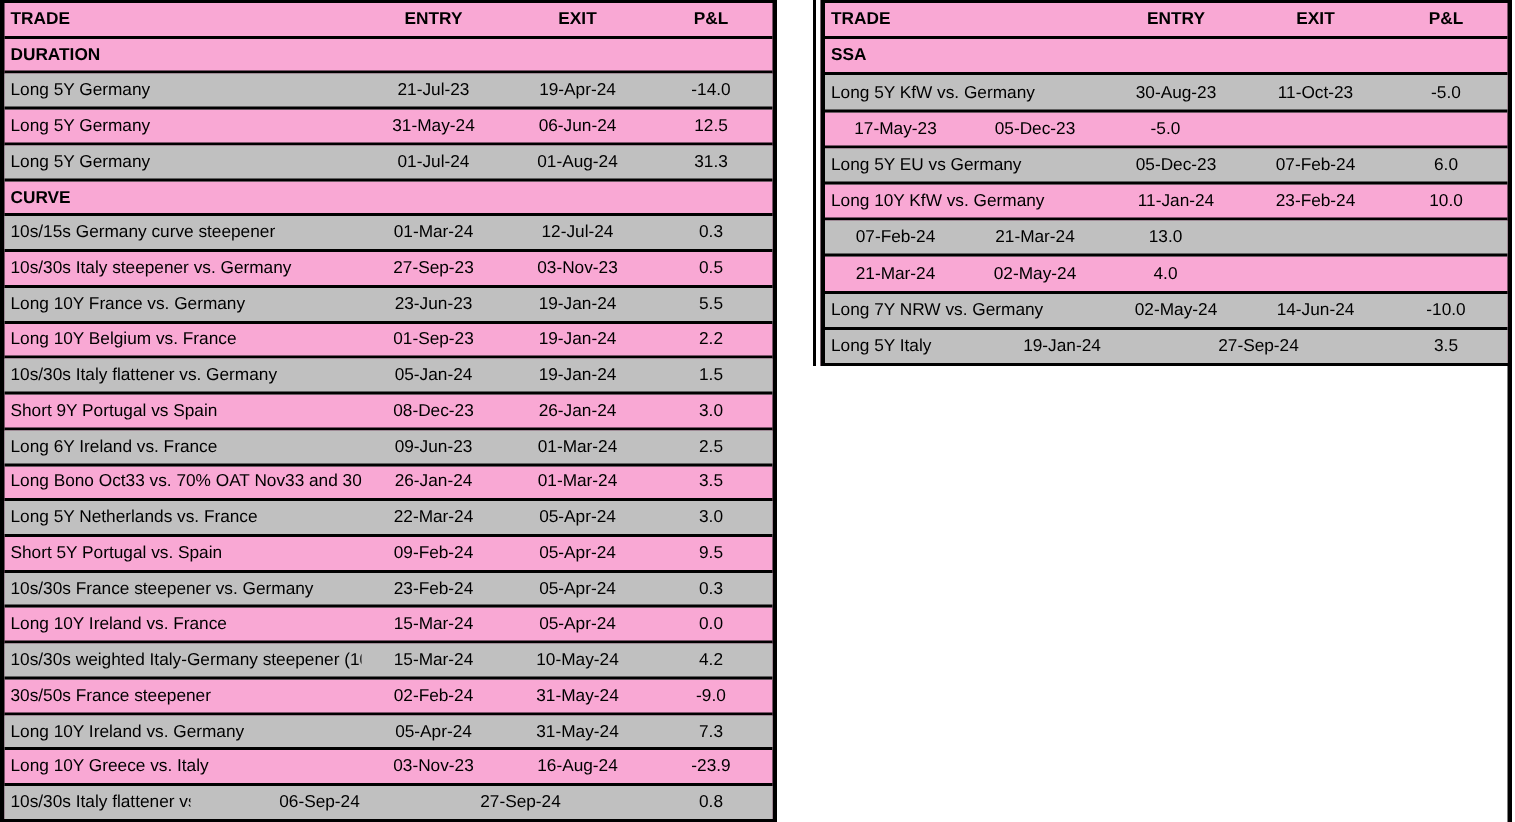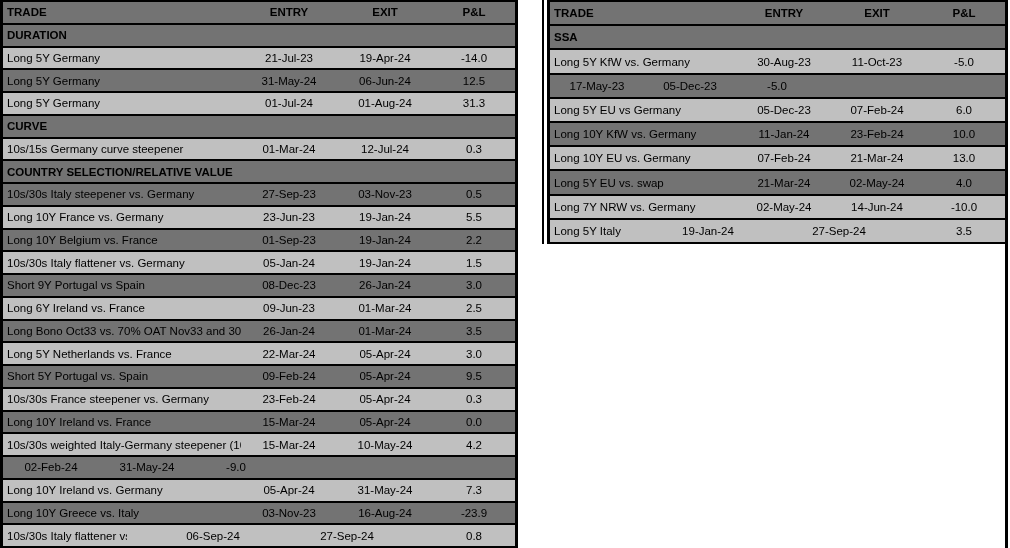"TRADE" .panel { background: #737373 -> #f9a8d4 }
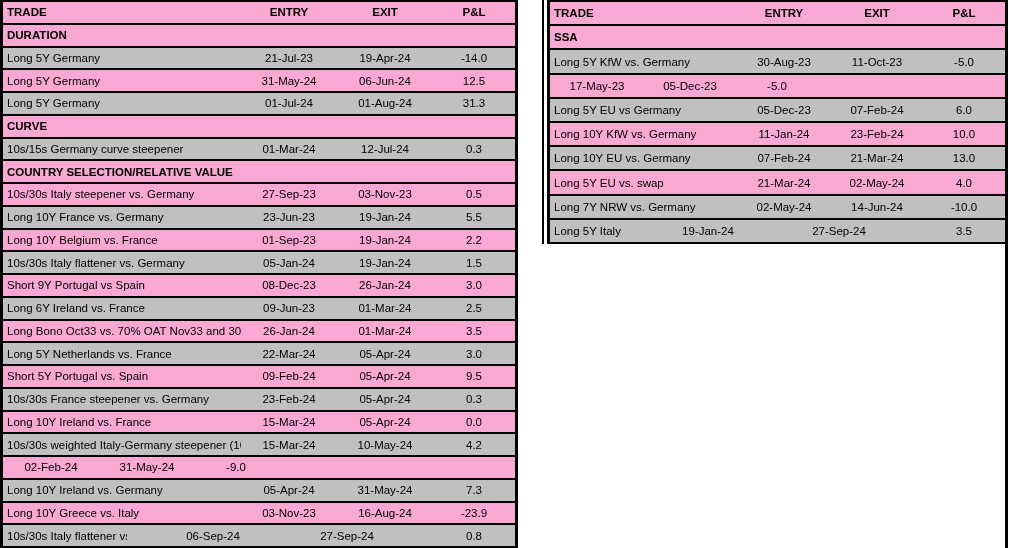"Long 10Y EU vs. Germany" div.cell { html: <div>Long 10Y EU vs. Germany</div> -> none }
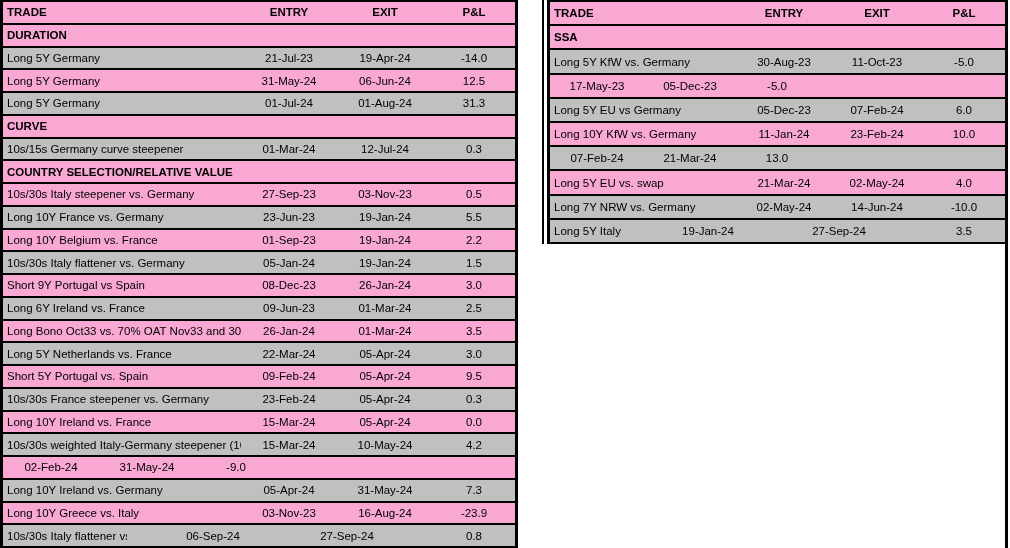"COUNTRY SELECTION/RELATIVE VALUE" div.row { html: <div> <div>COUNTRY SELECTION/RELATIVE VALUE</div> </div> -> none }
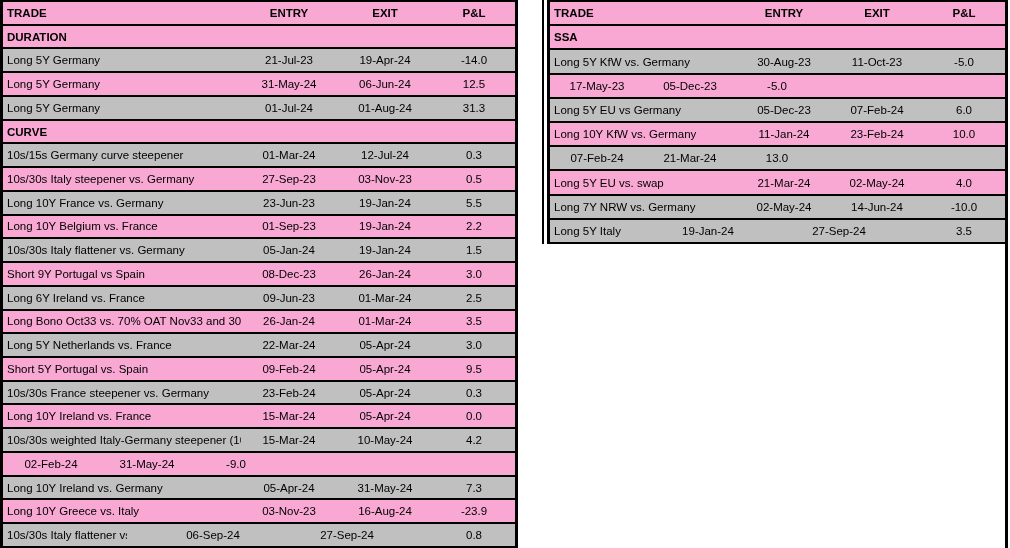"Long 5Y EU vs. swap" div.cell { html: <div>Long 5Y EU vs. swap</div> -> none }
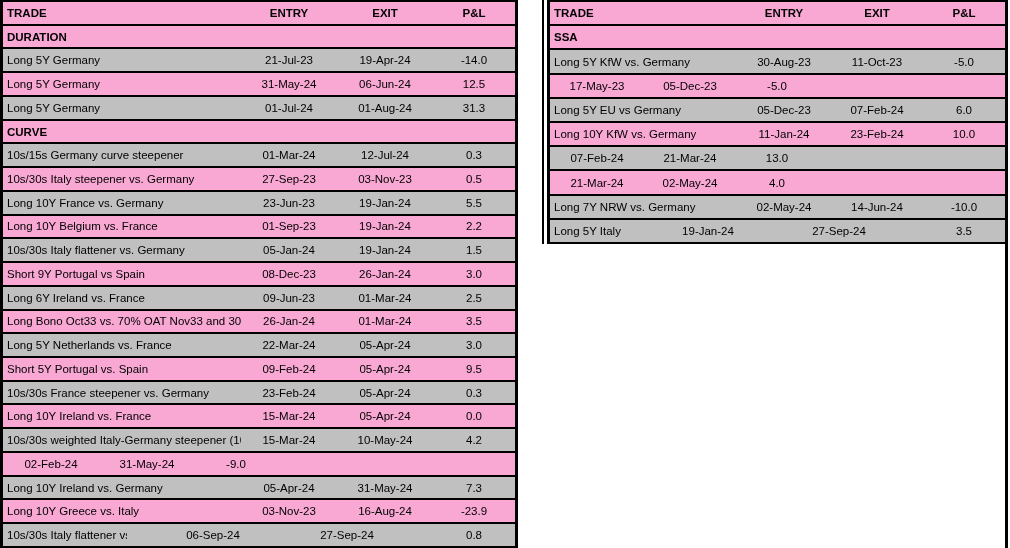"30s/50s France steepener" div.cell { html: none -> <div>30s/50s France steepener</div> }
